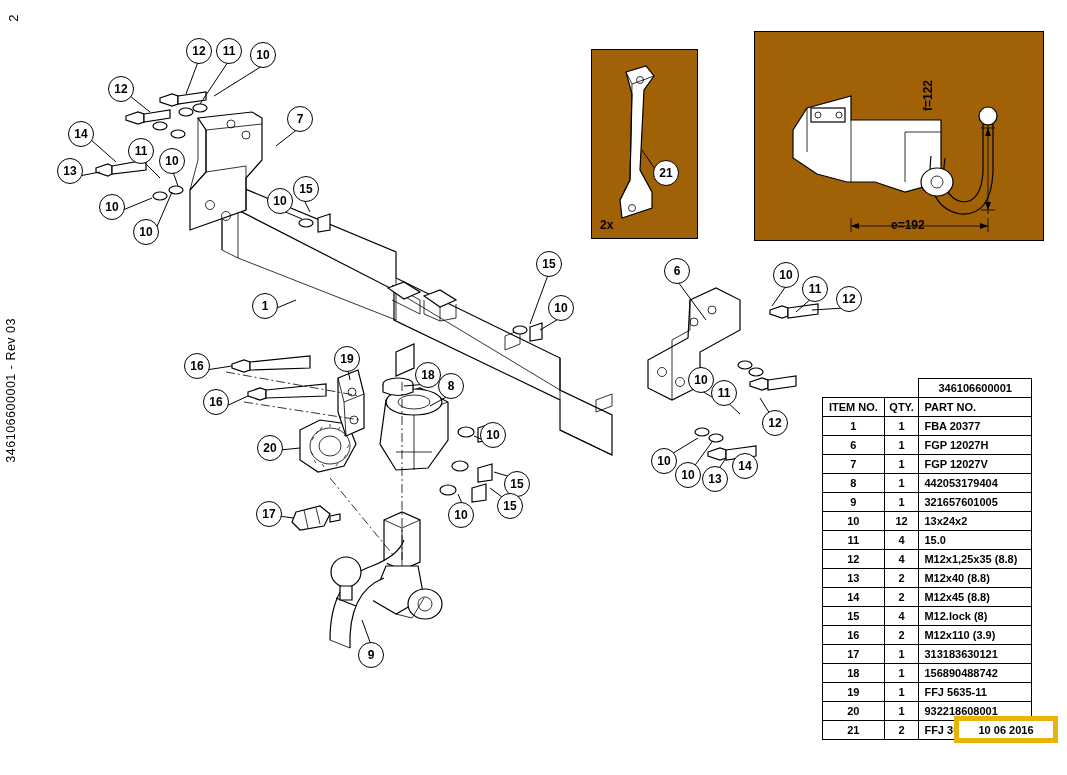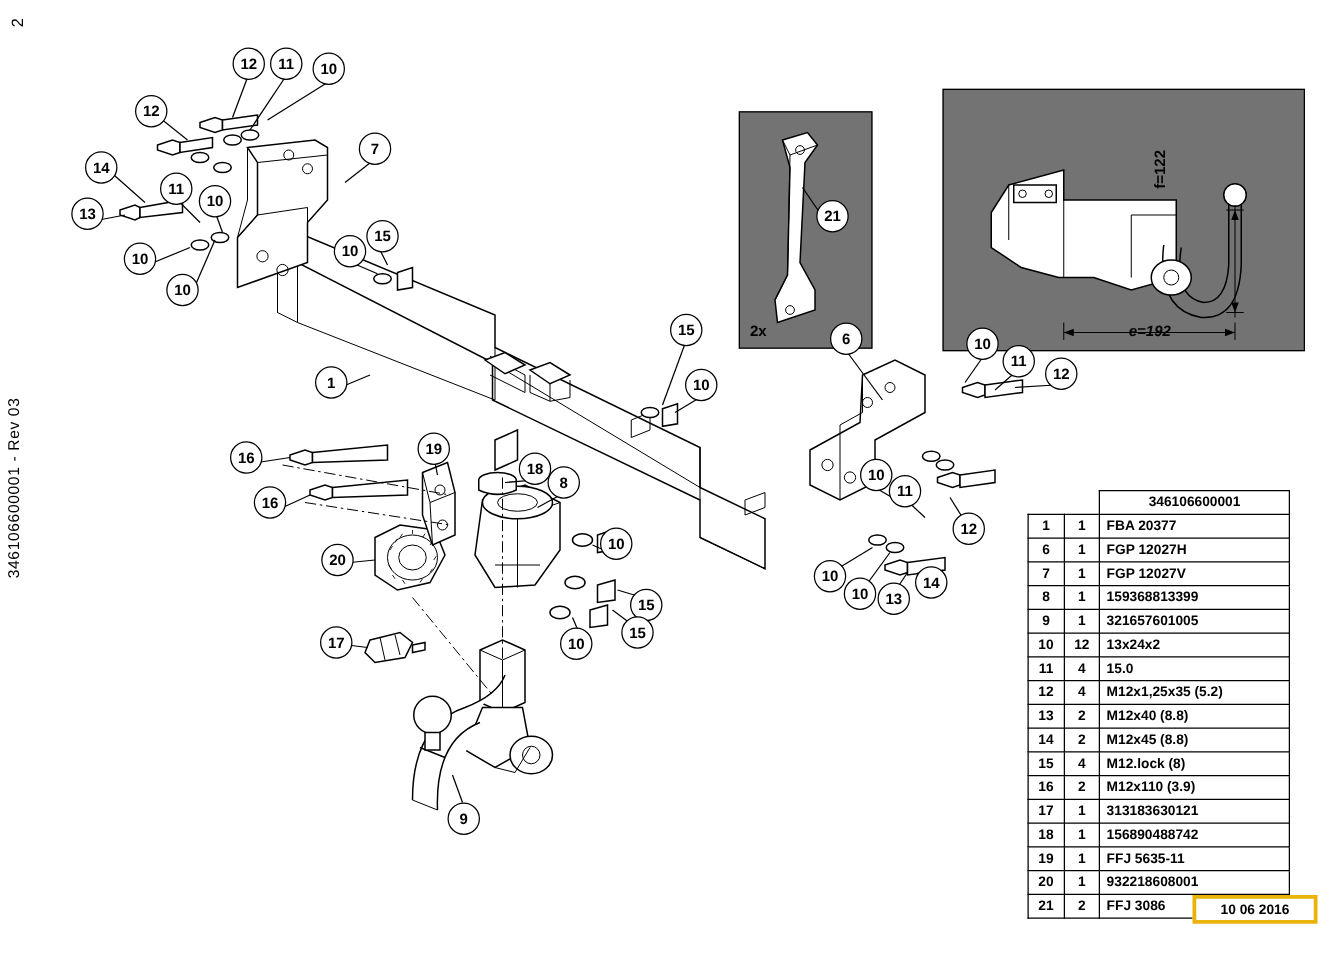"2x" .inset { background: #737373 -> #a16207; margin-top: 40px -> none }
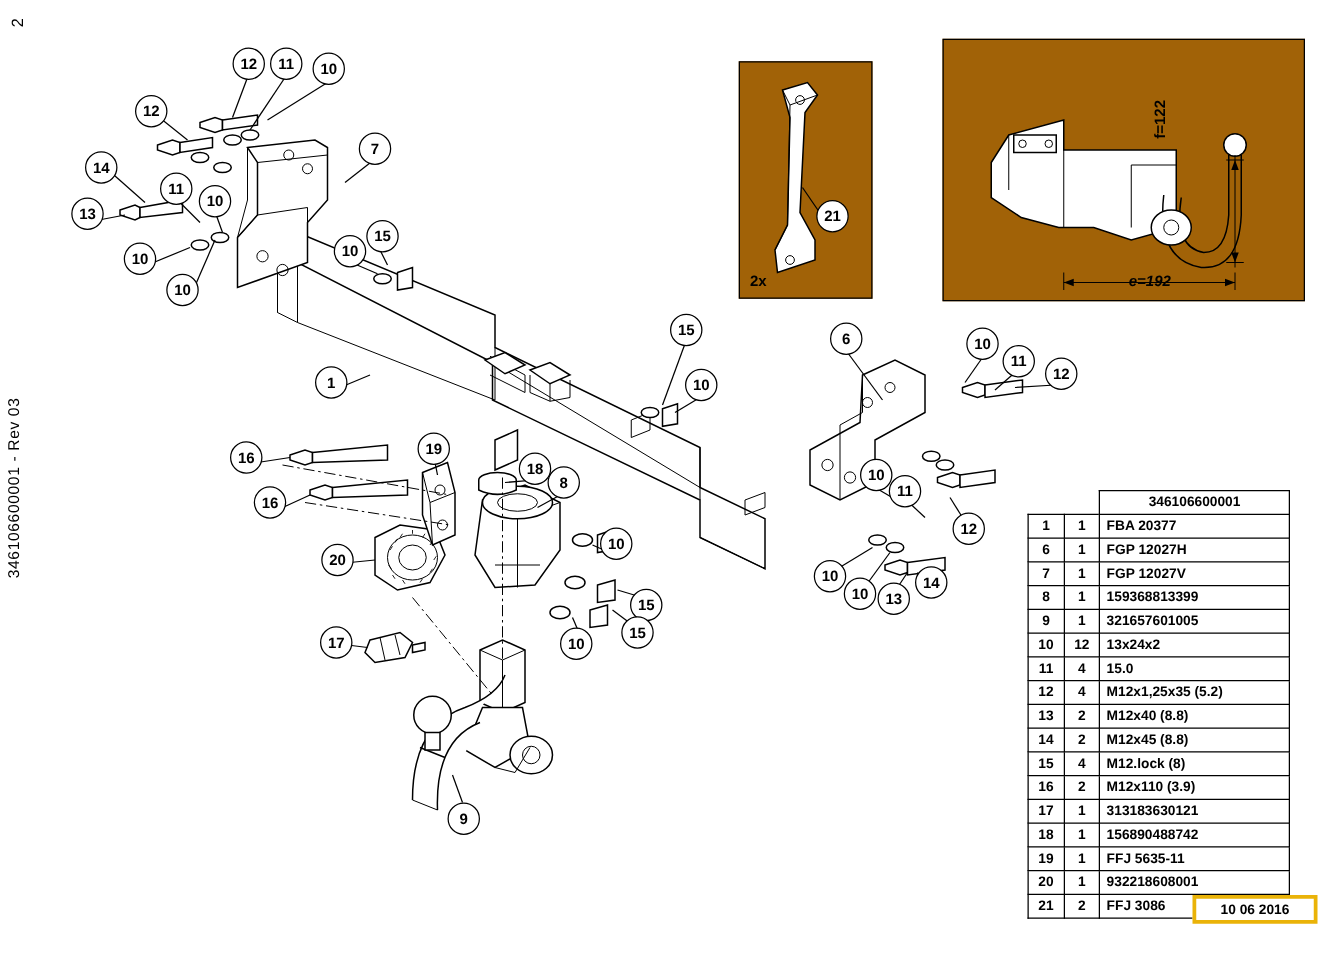"e=192" div.inset-label { font-style: italic -> none; left: 148px -> 136px }
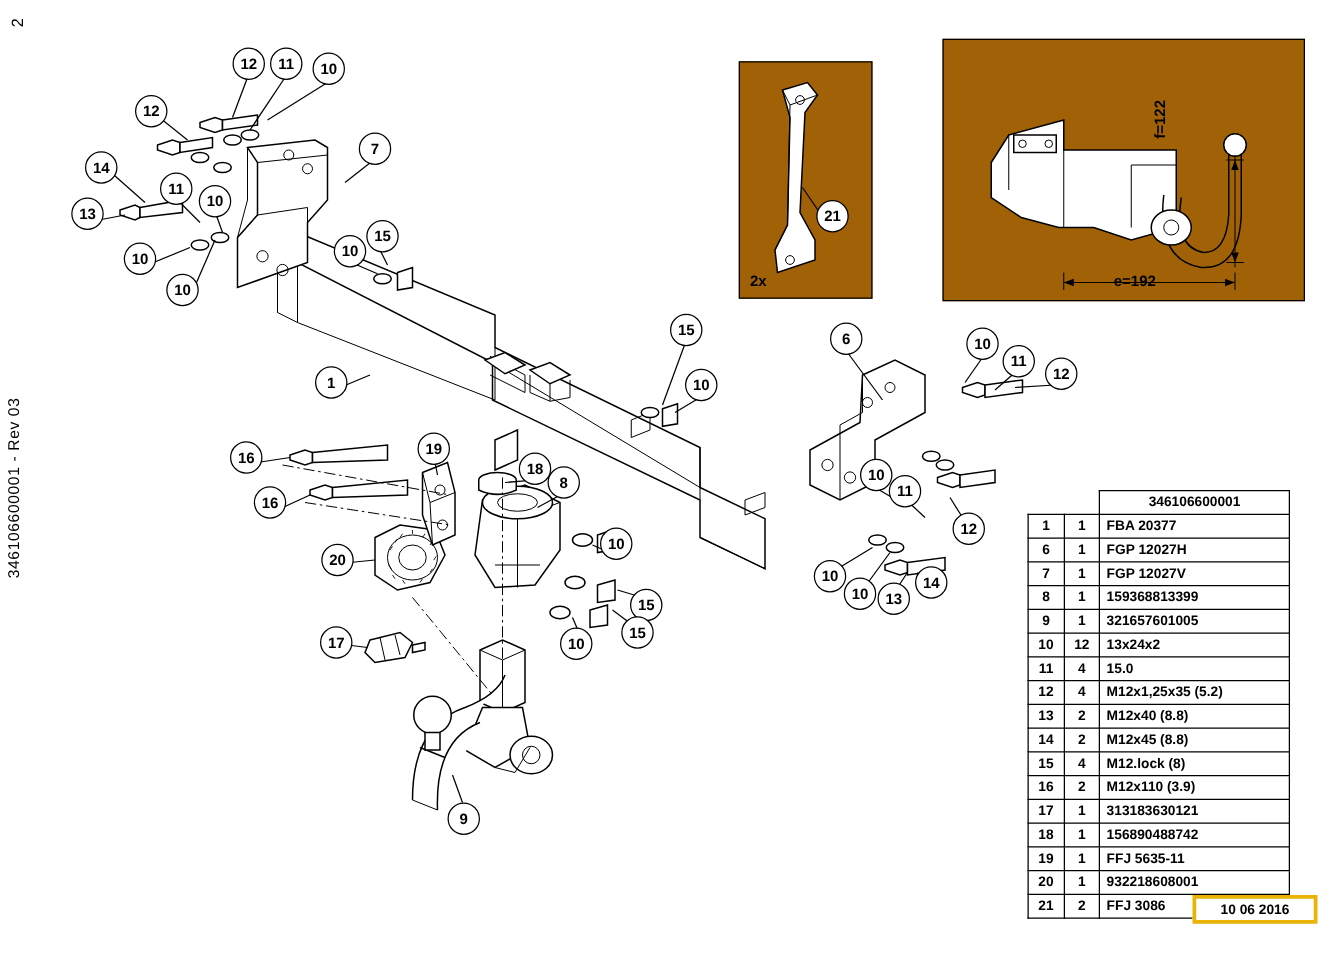"346106600001" #parts-table { top: 392px -> 378px }
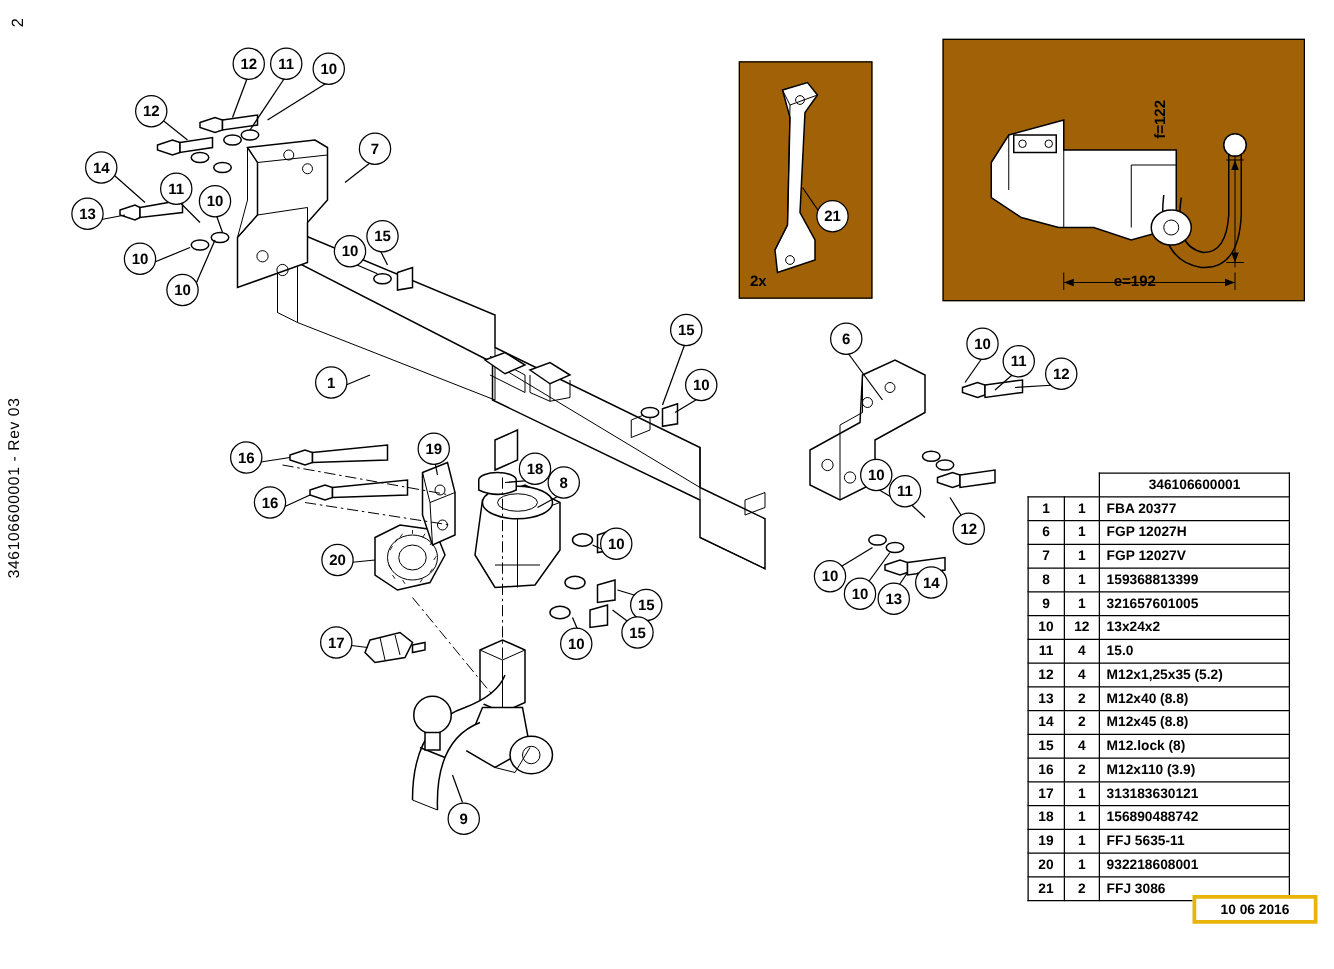"ITEM NO." tr { html: none -> <tr> <th>ITEM NO.</th> <th>QTY.</th> <th>PART NO.</th> </tr> }
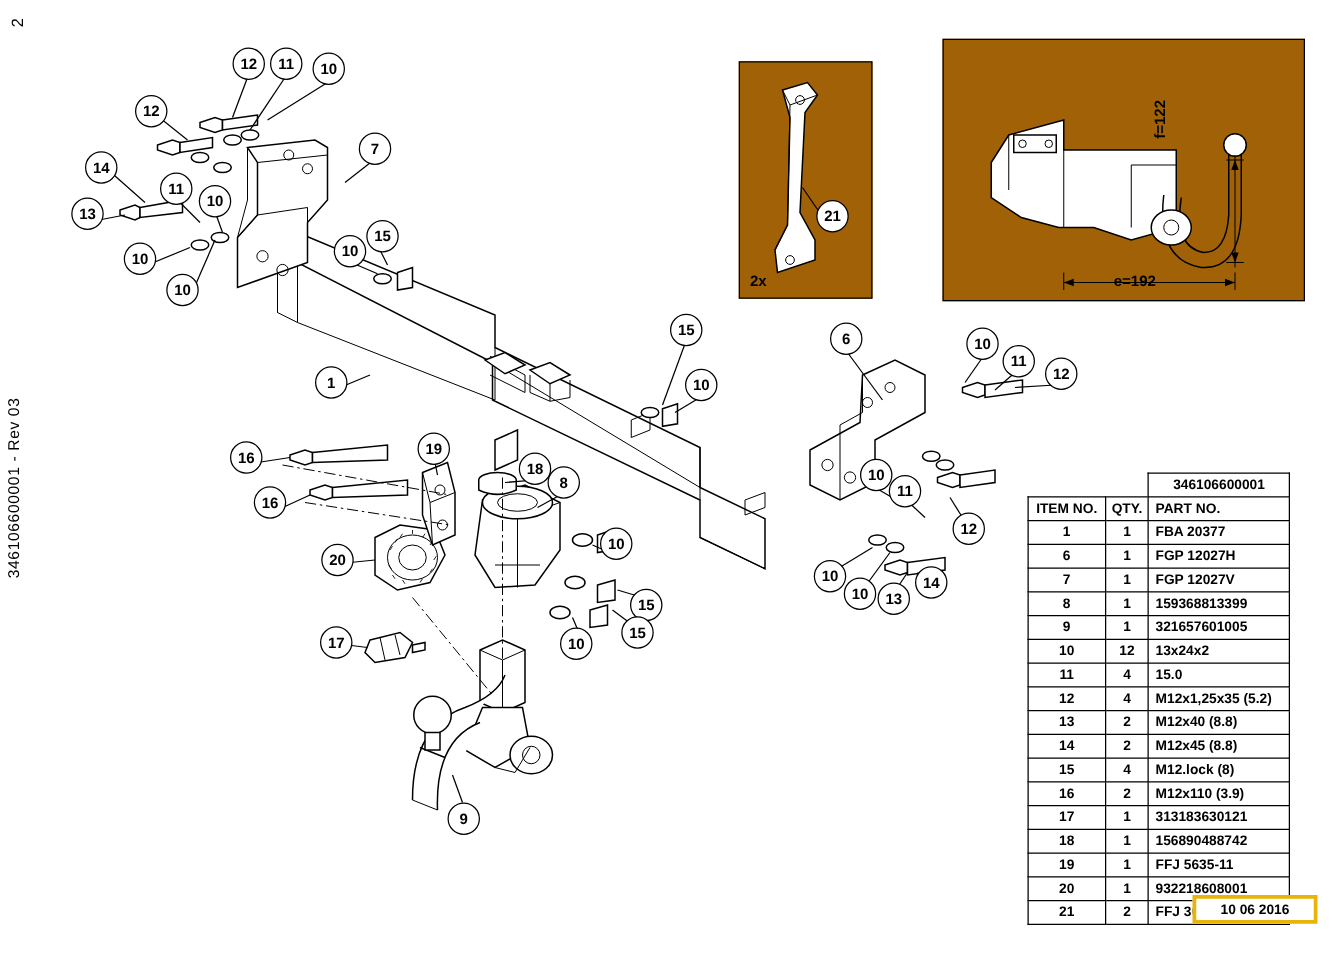"159368813399" td.partno { text: 159368813399 -> 442053179404 }
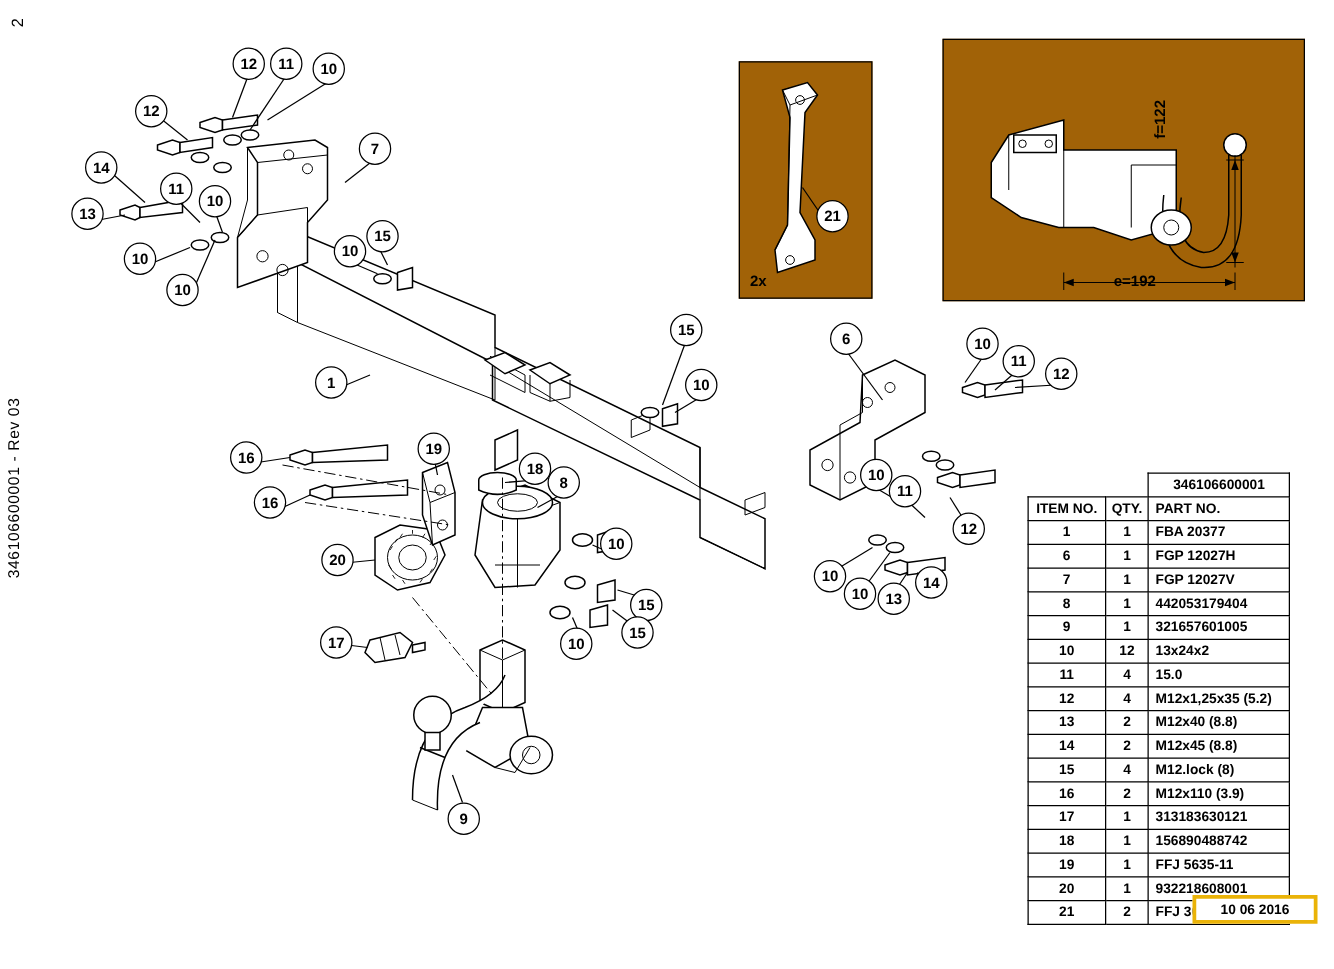"M12x1,25x35 (5.2)" td.partno { text: 5.2 -> 8.8 }
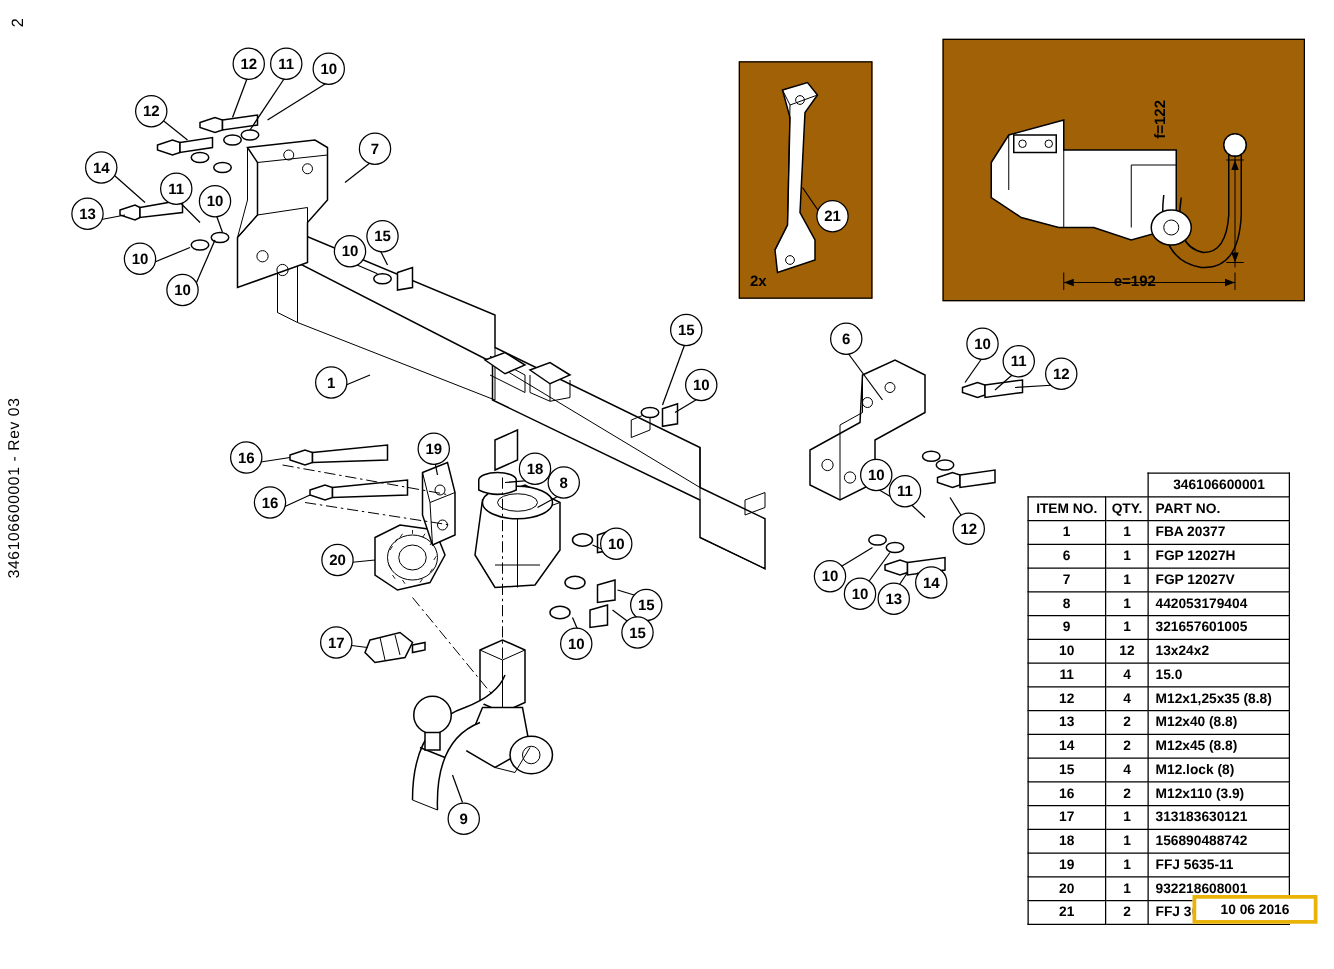"10 06 2016" #date-box { border: 3px solid #eab308 -> 5px solid #eab308 }
